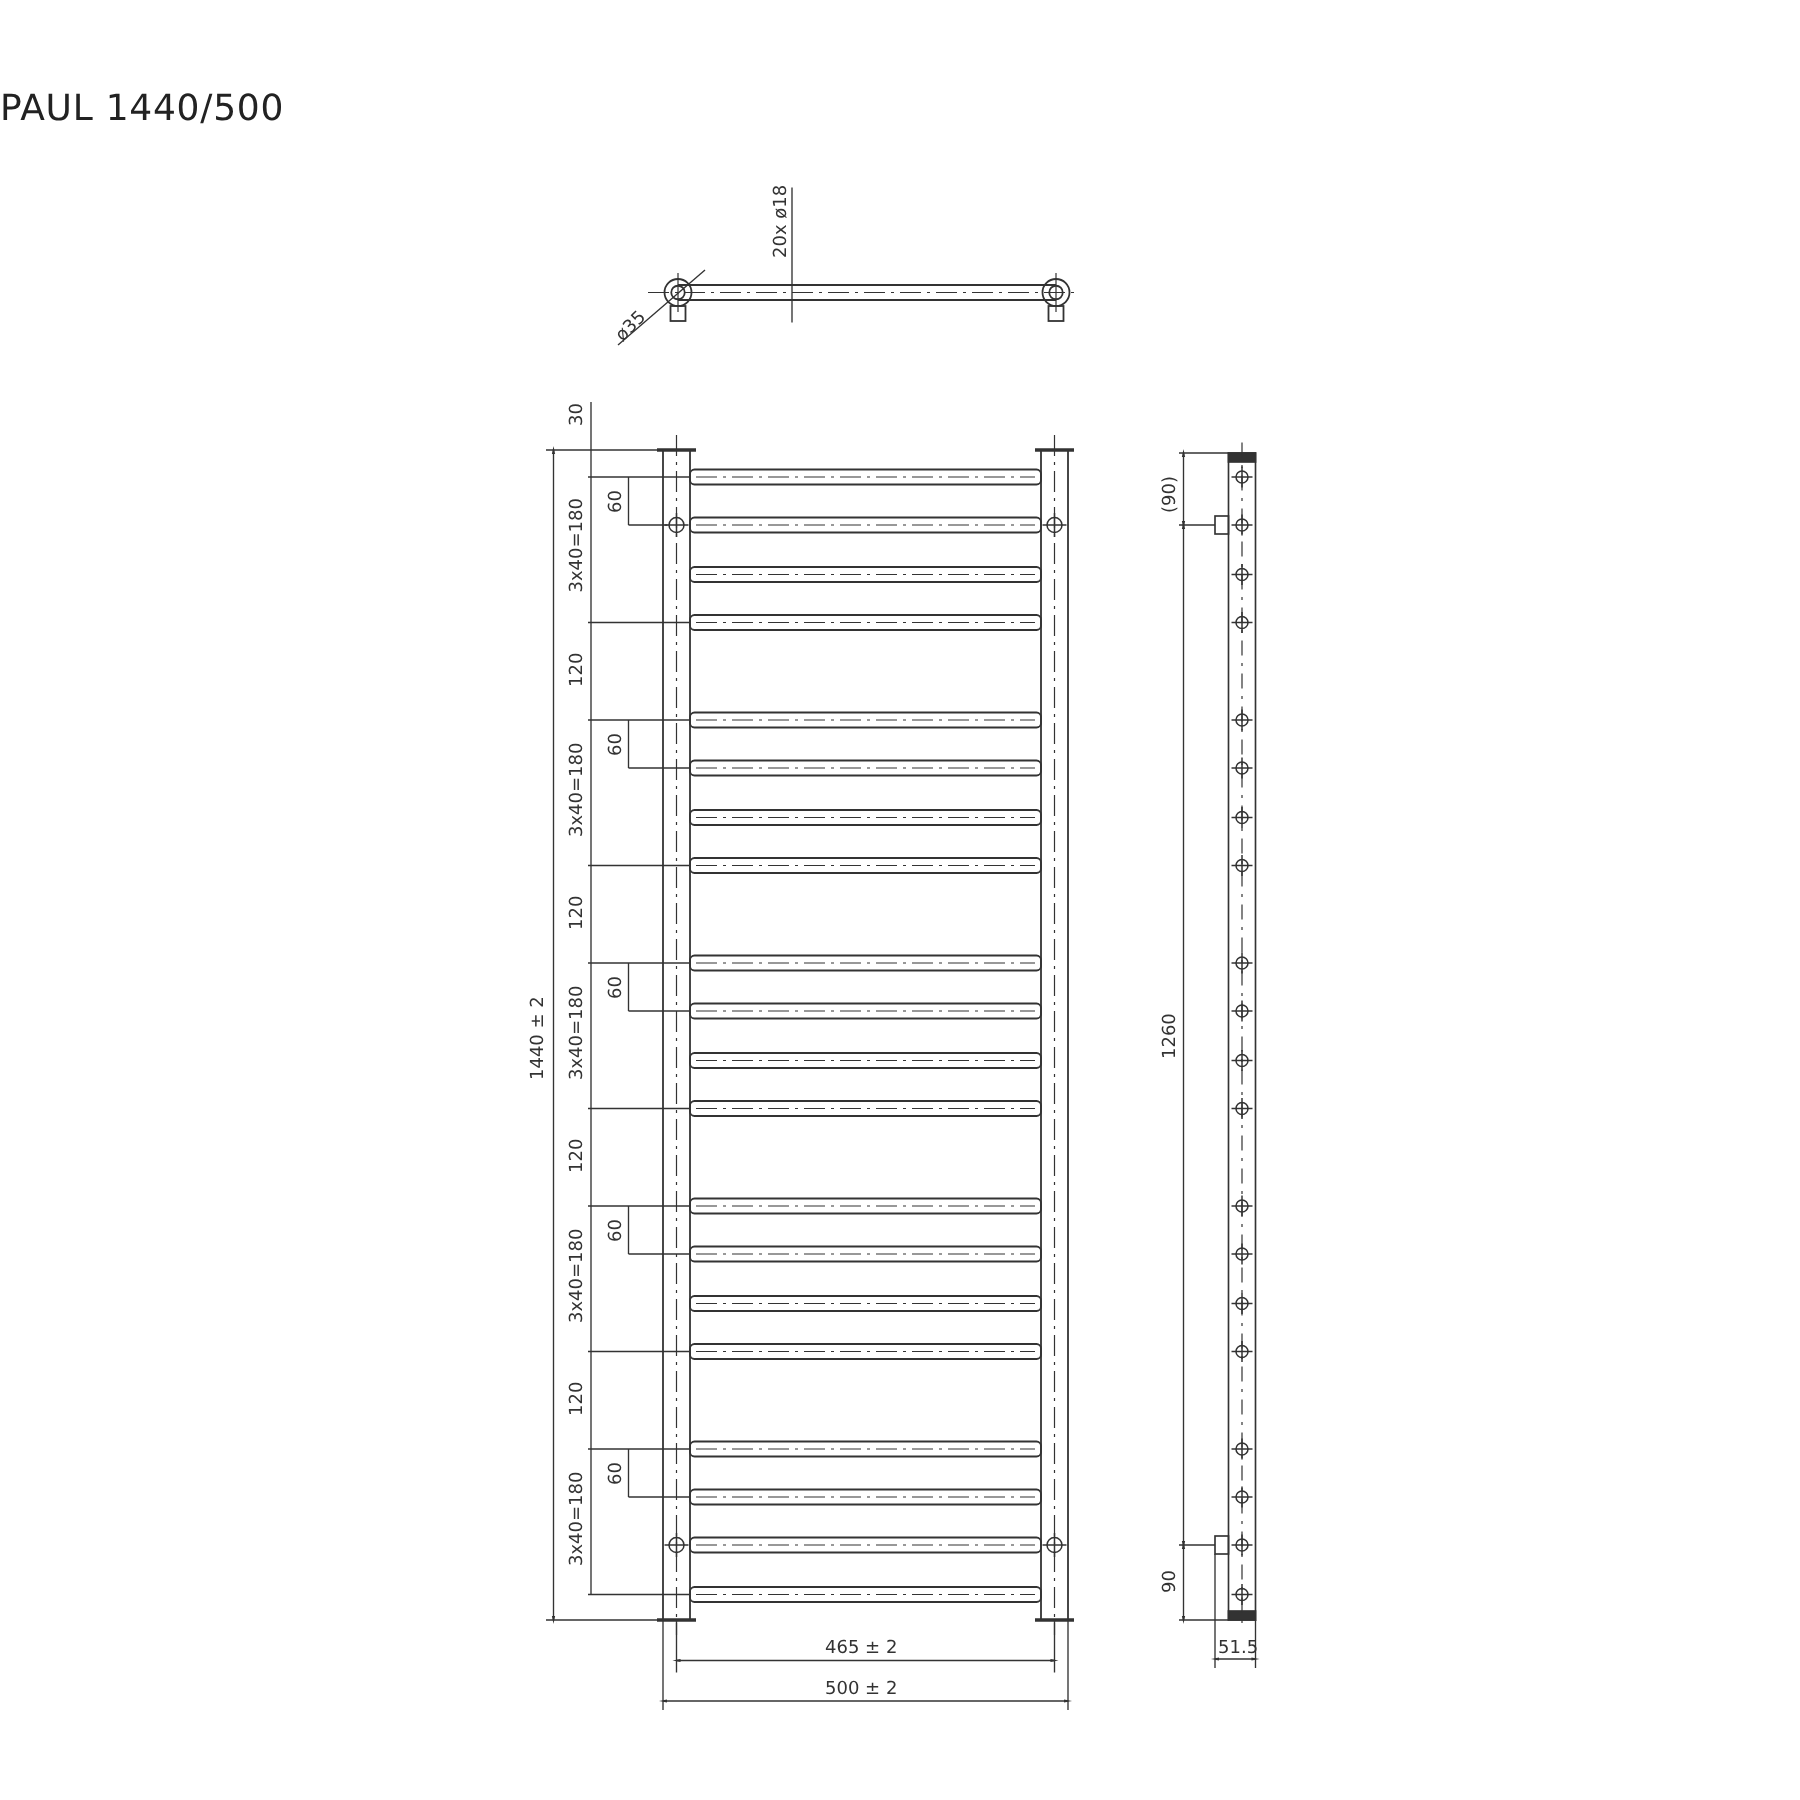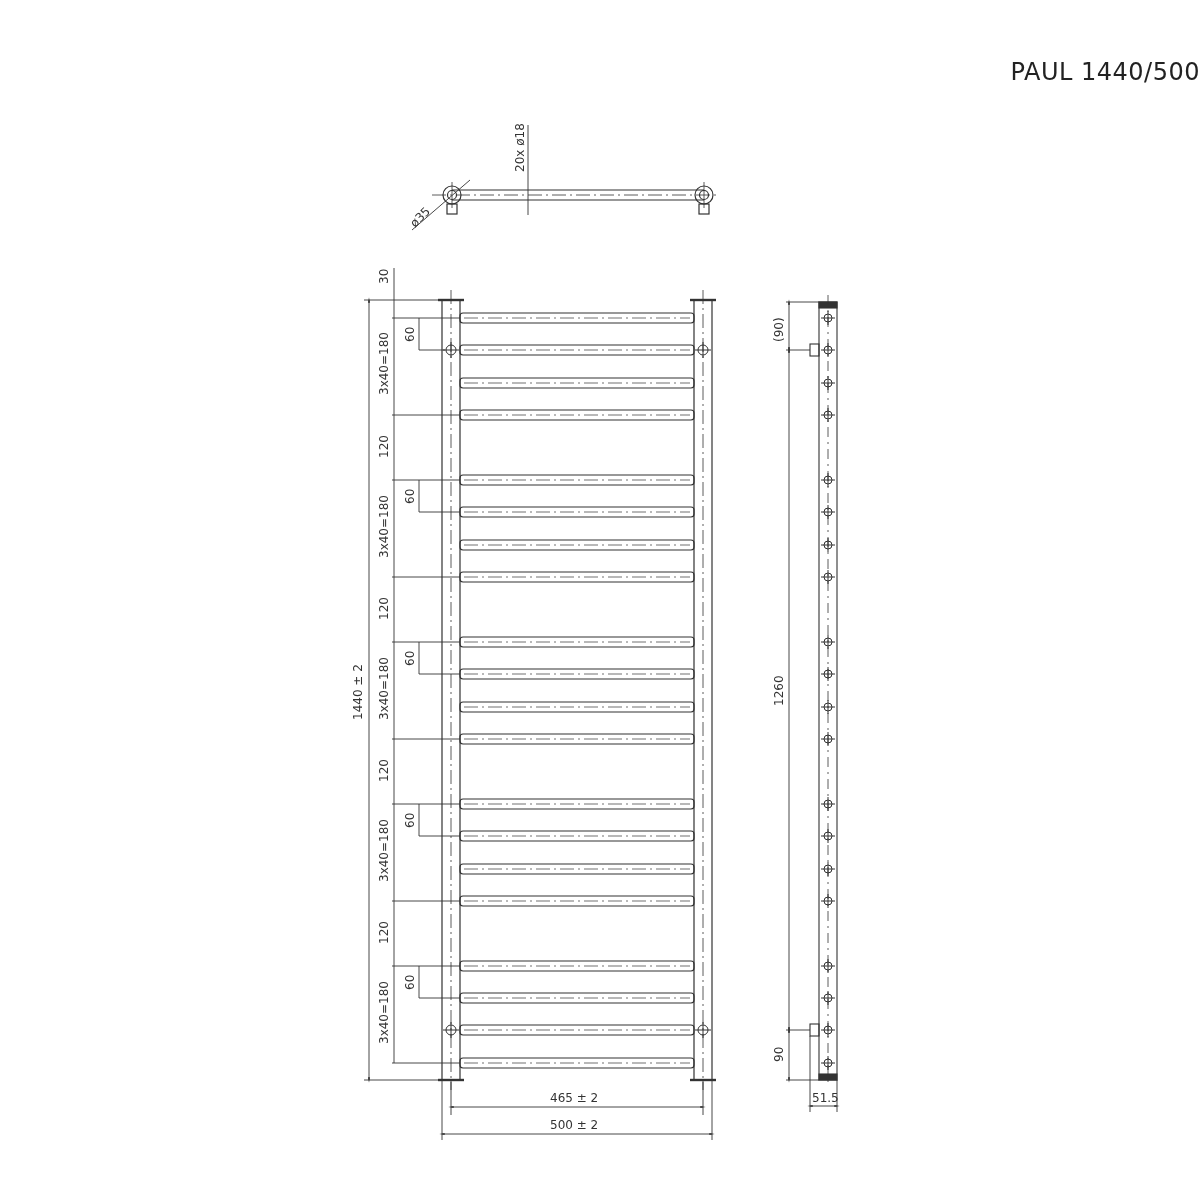"PAUL 1440/500" #title { text-align: right -> left }
